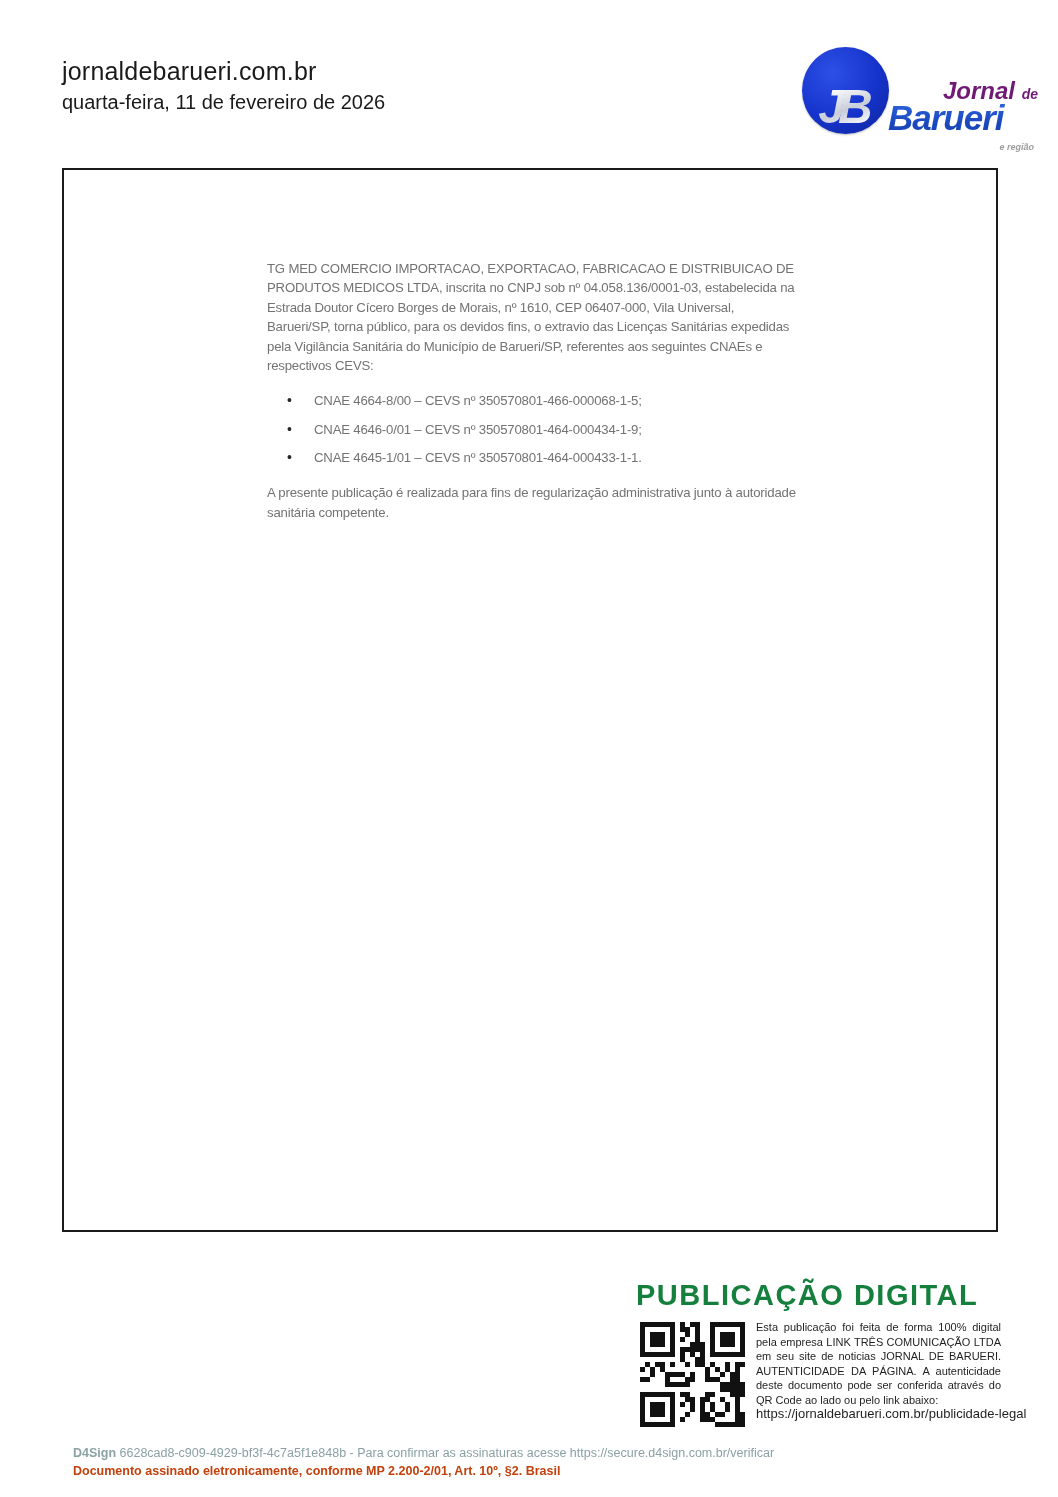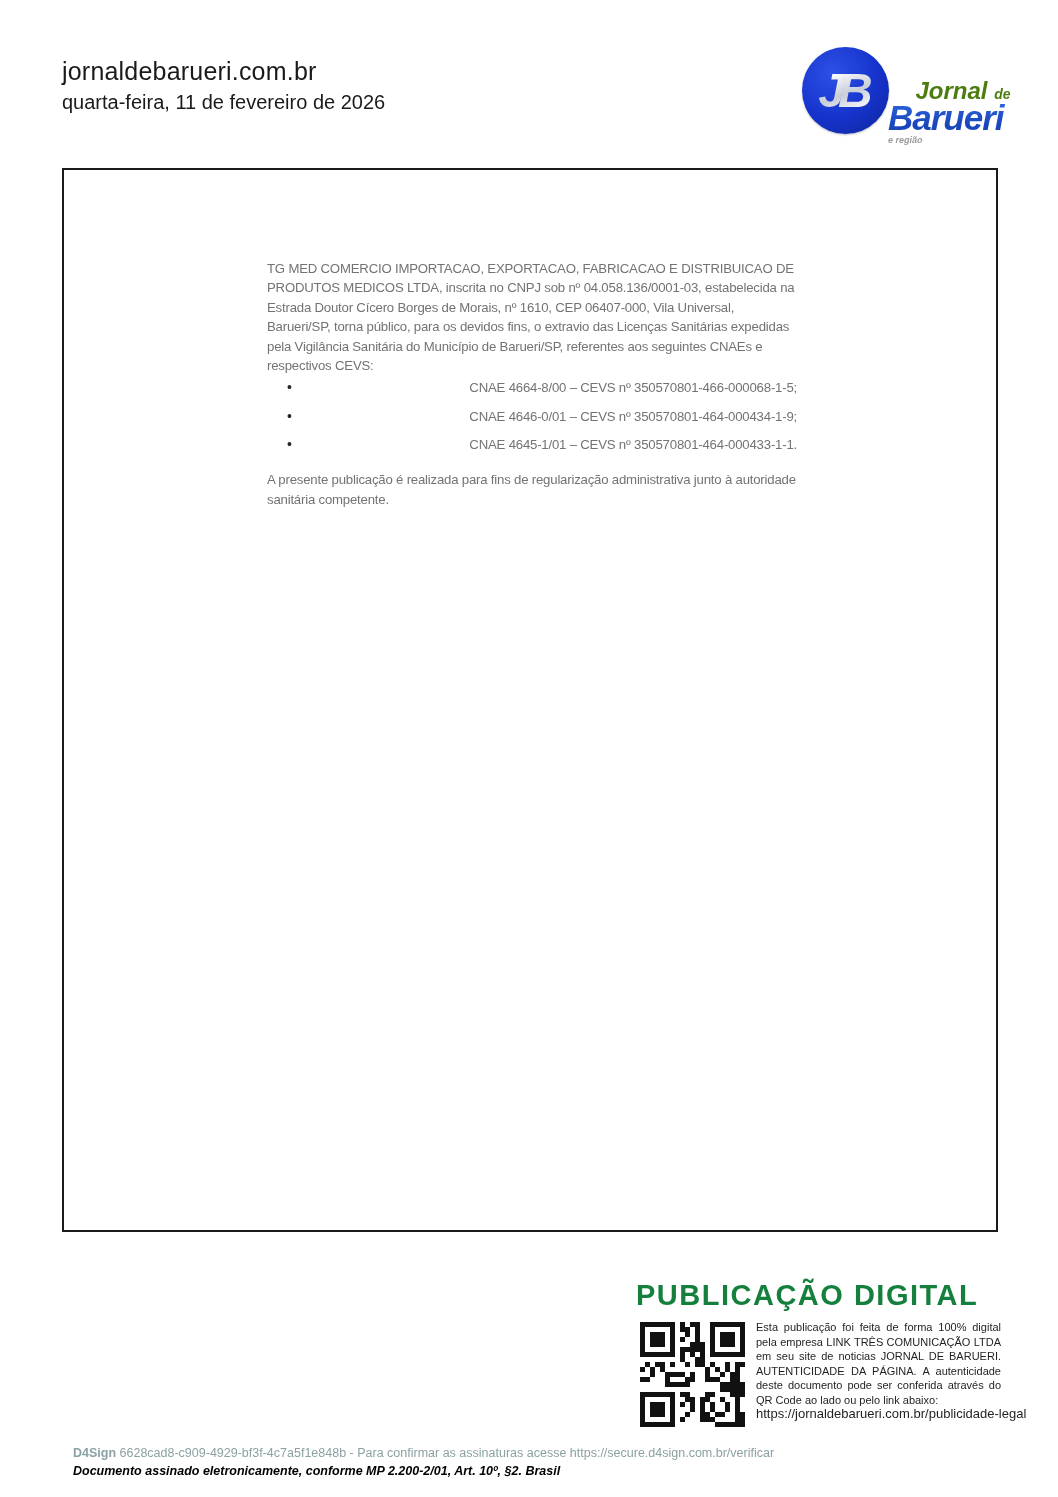"JB" .logo-circle { align-items: center -> flex-end }
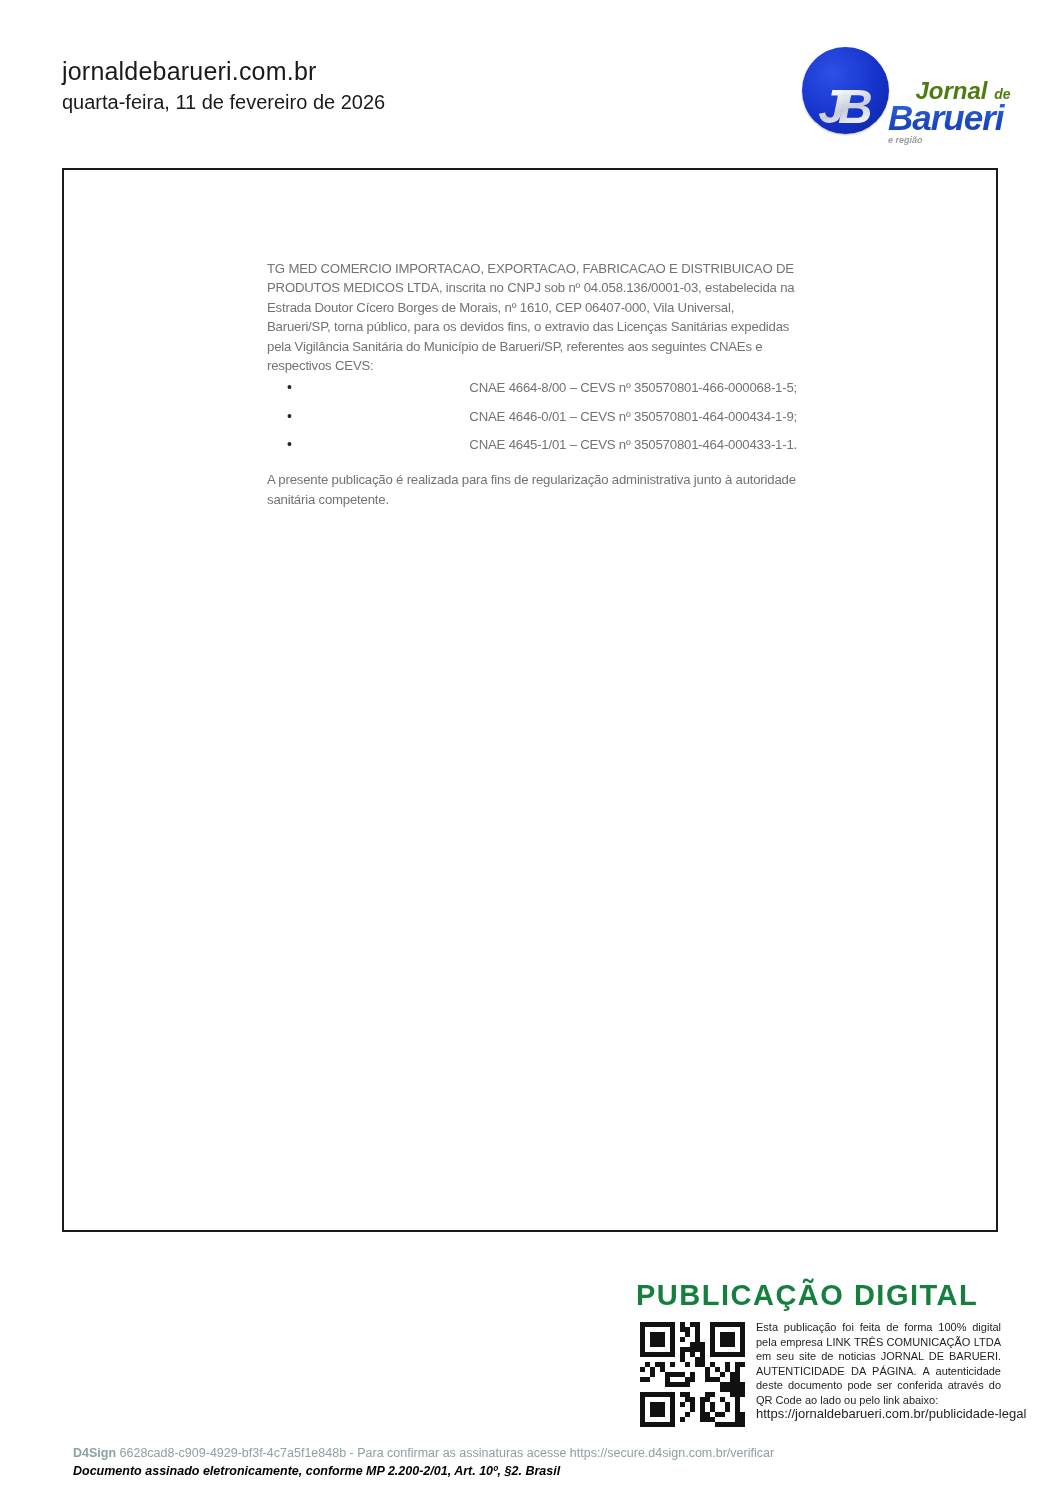"Jornal de" .logo-line1 { color: #4d7c0f -> #701a75; text-align: center -> right }
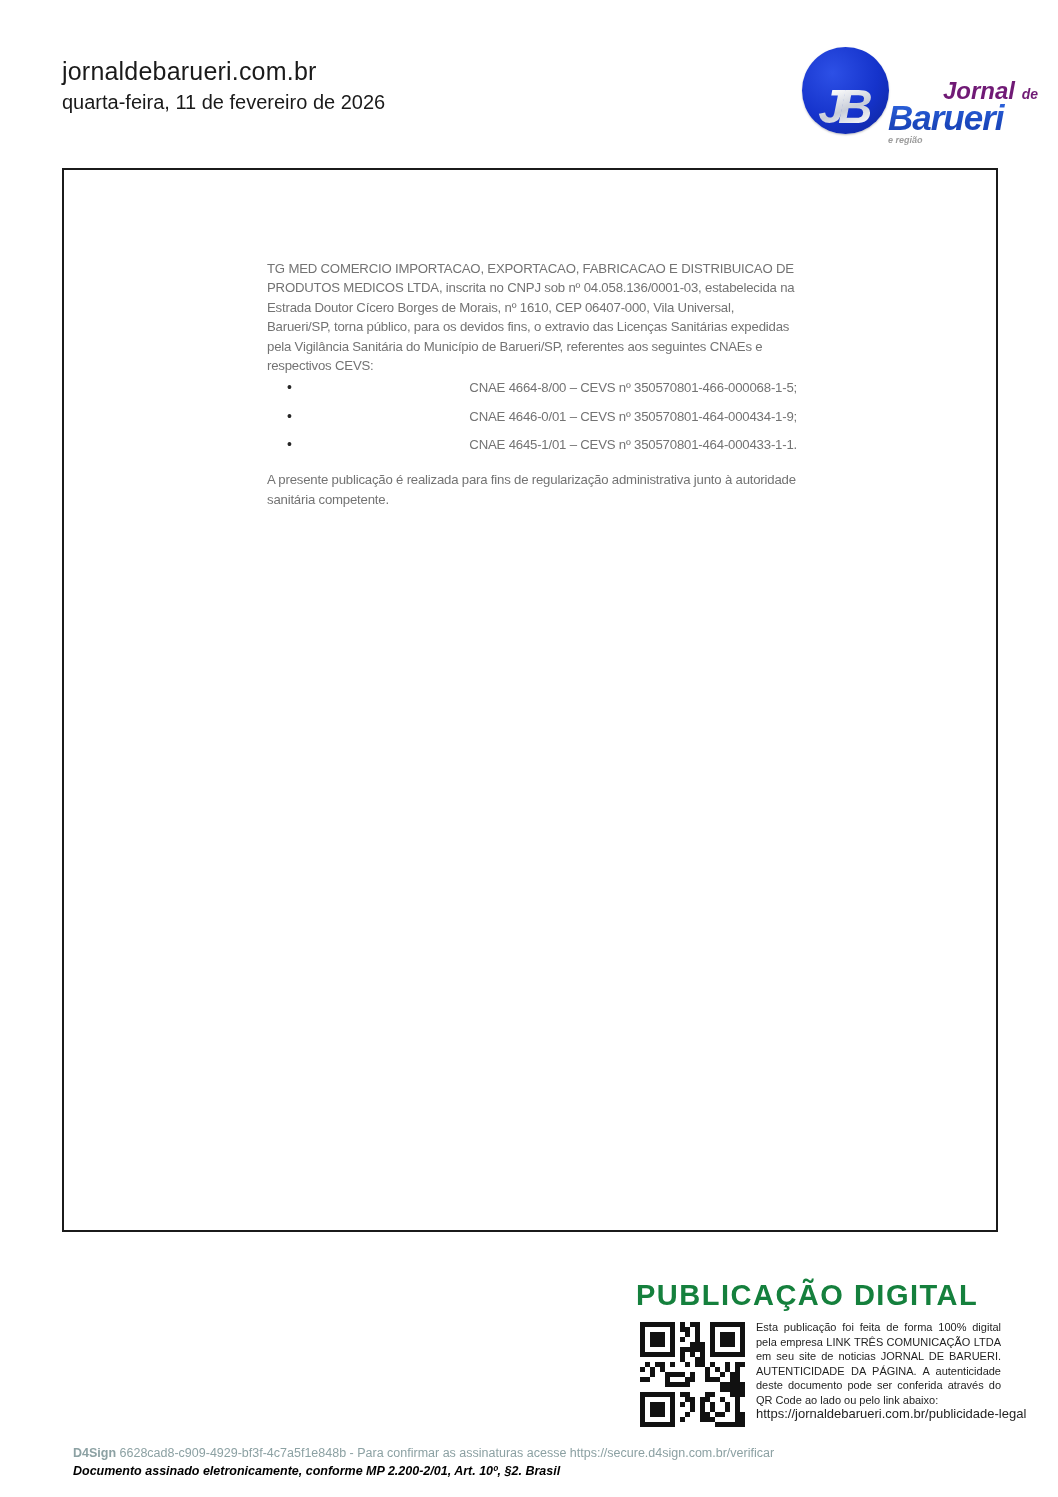"e região" .logo-tagline { margin-top: 1px -> 8px; text-align: none -> right }
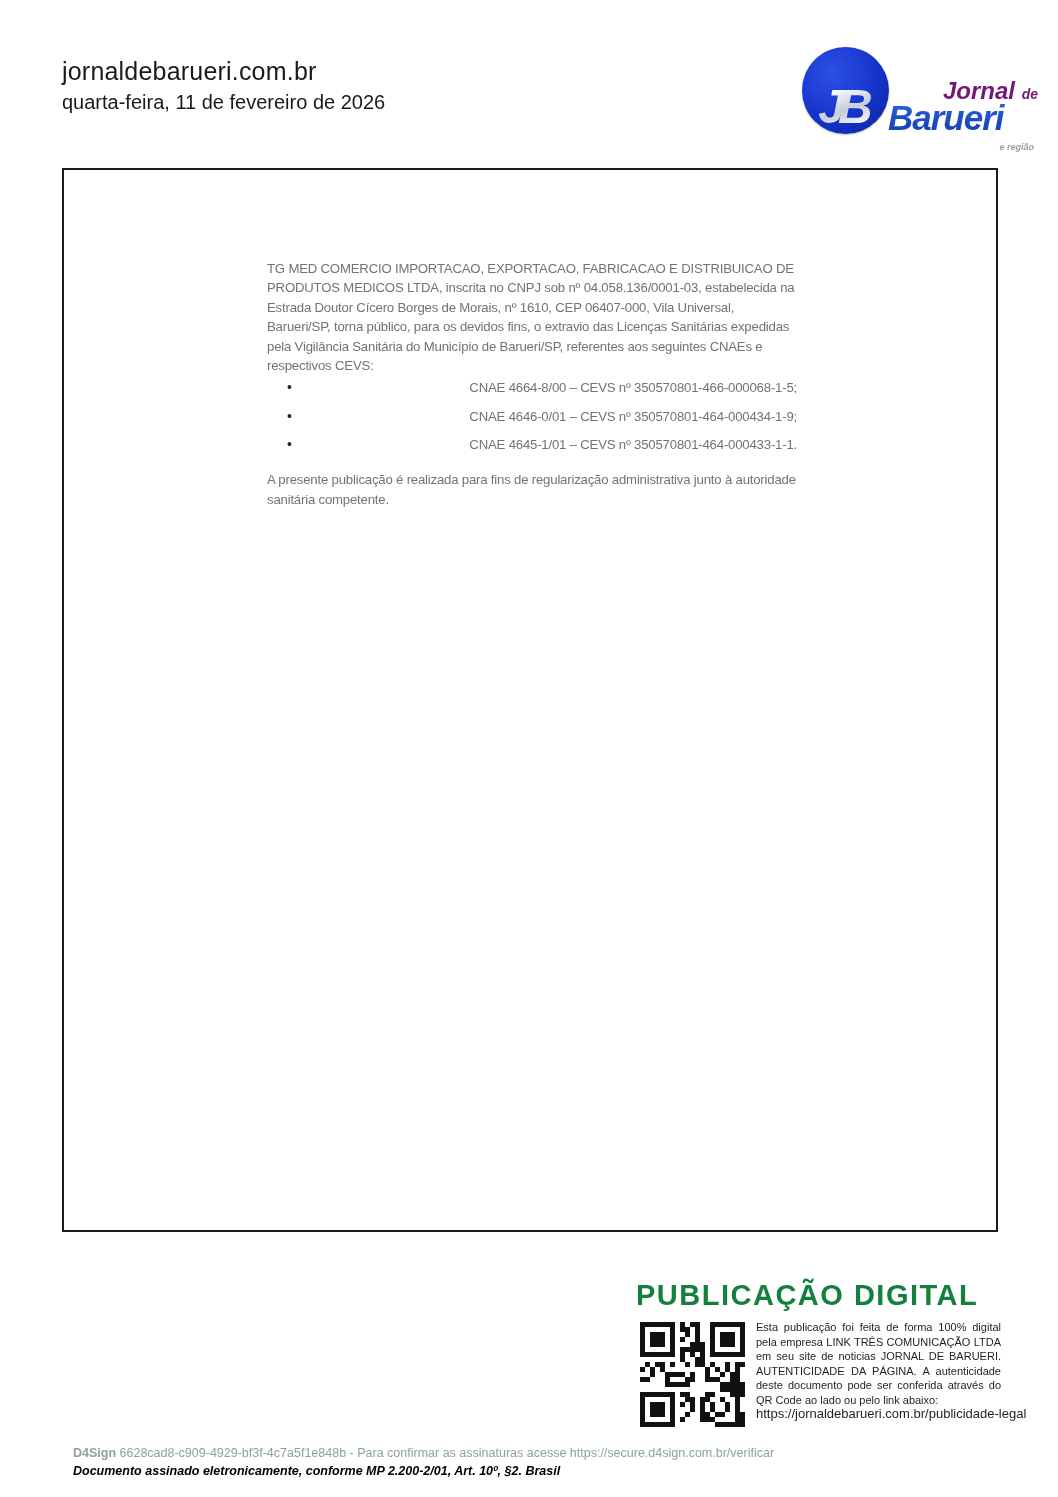"CNAE 4664-8/00 – CEVS nº" .cnae-list { margin: 3px 0 10px 0 -> 16px 0 10px 0; text-align: right -> none }
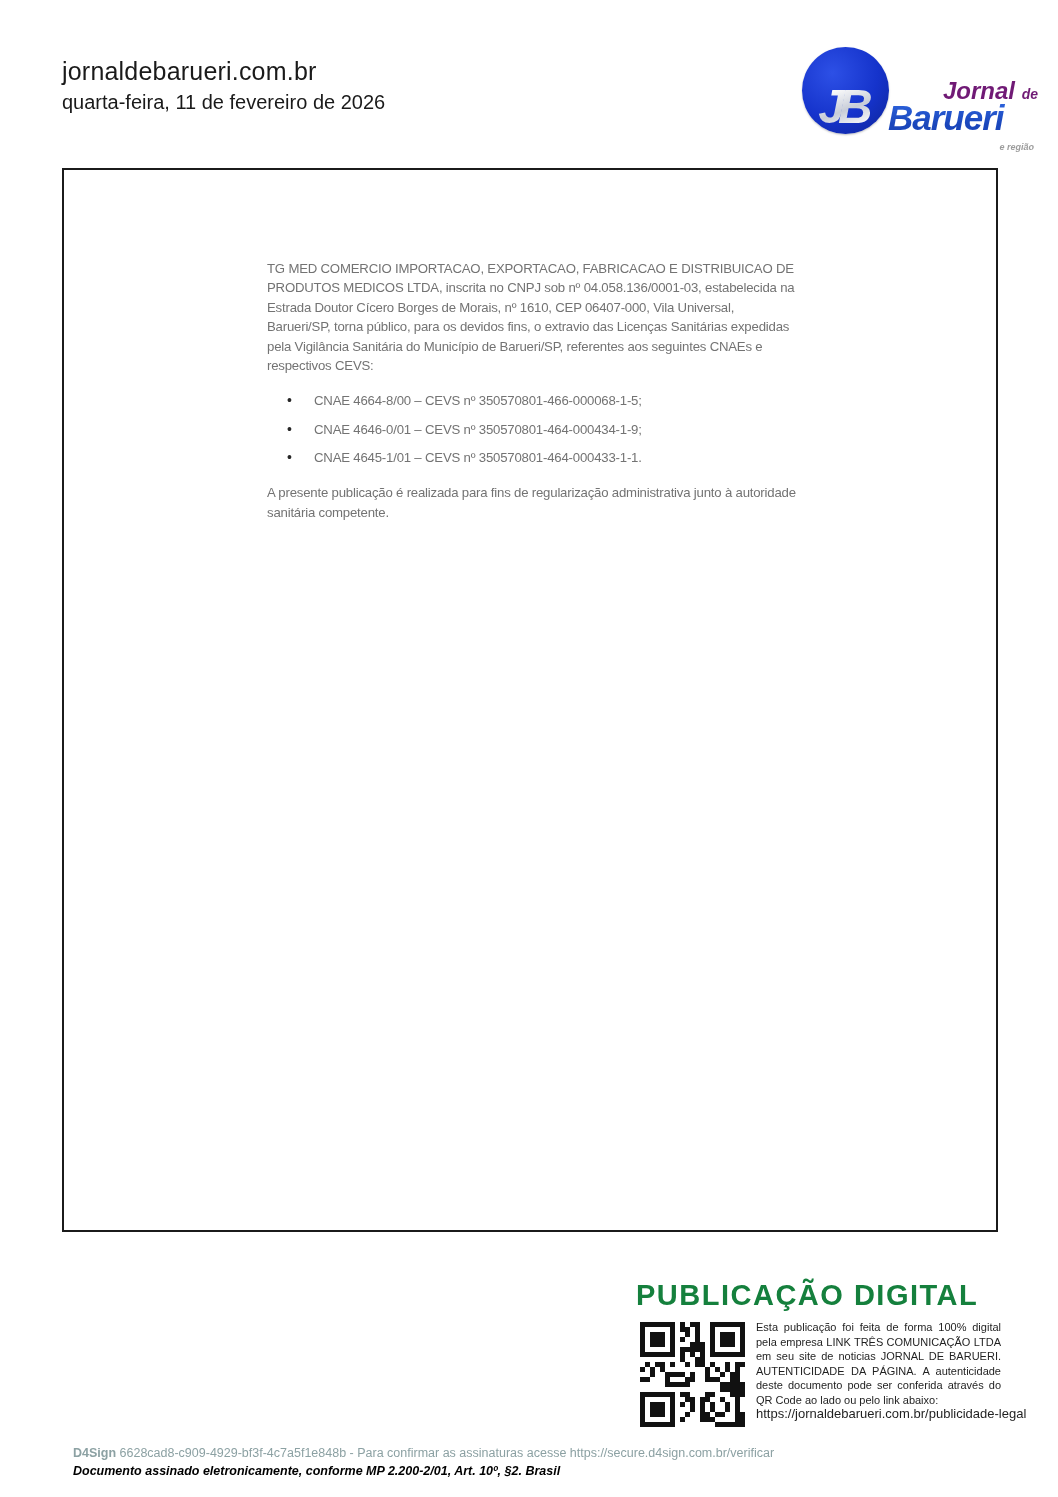"Documento assinado eletronicamente," .footer-line2 { color: #000000 -> #c2410c; font-style: italic -> none }
